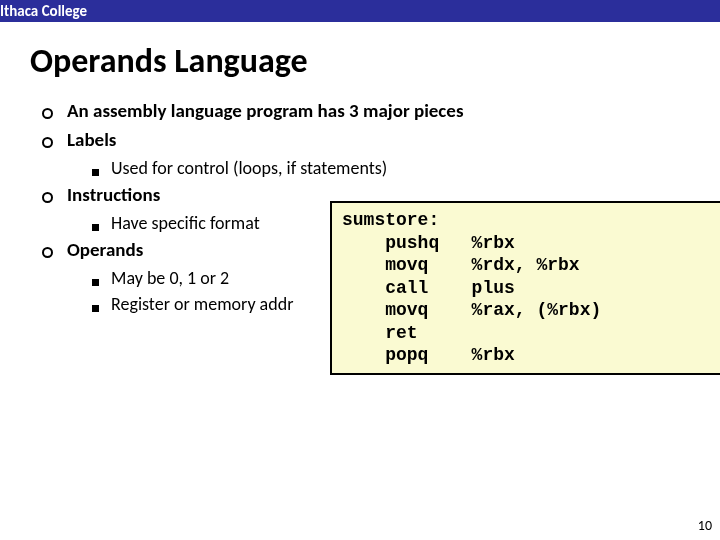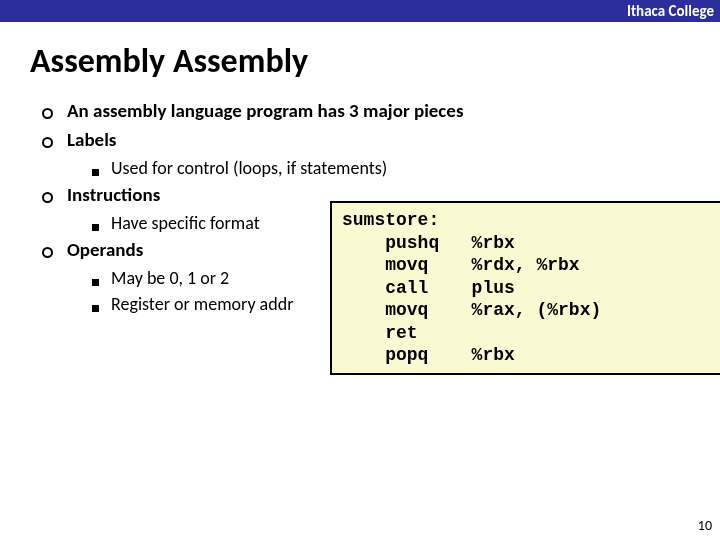"Ithaca College" .topbar { justify-content: flex-end -> flex-start }
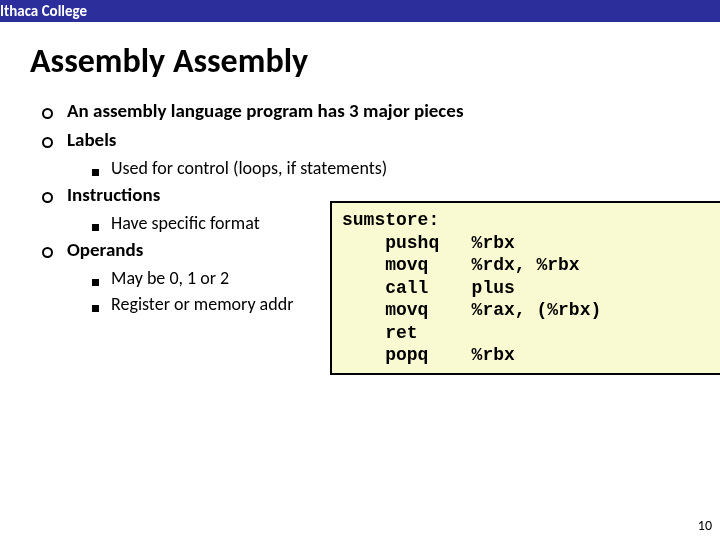"Assembly Assembly" h1.title { text: Assembly Assembly -> Operands Language }
